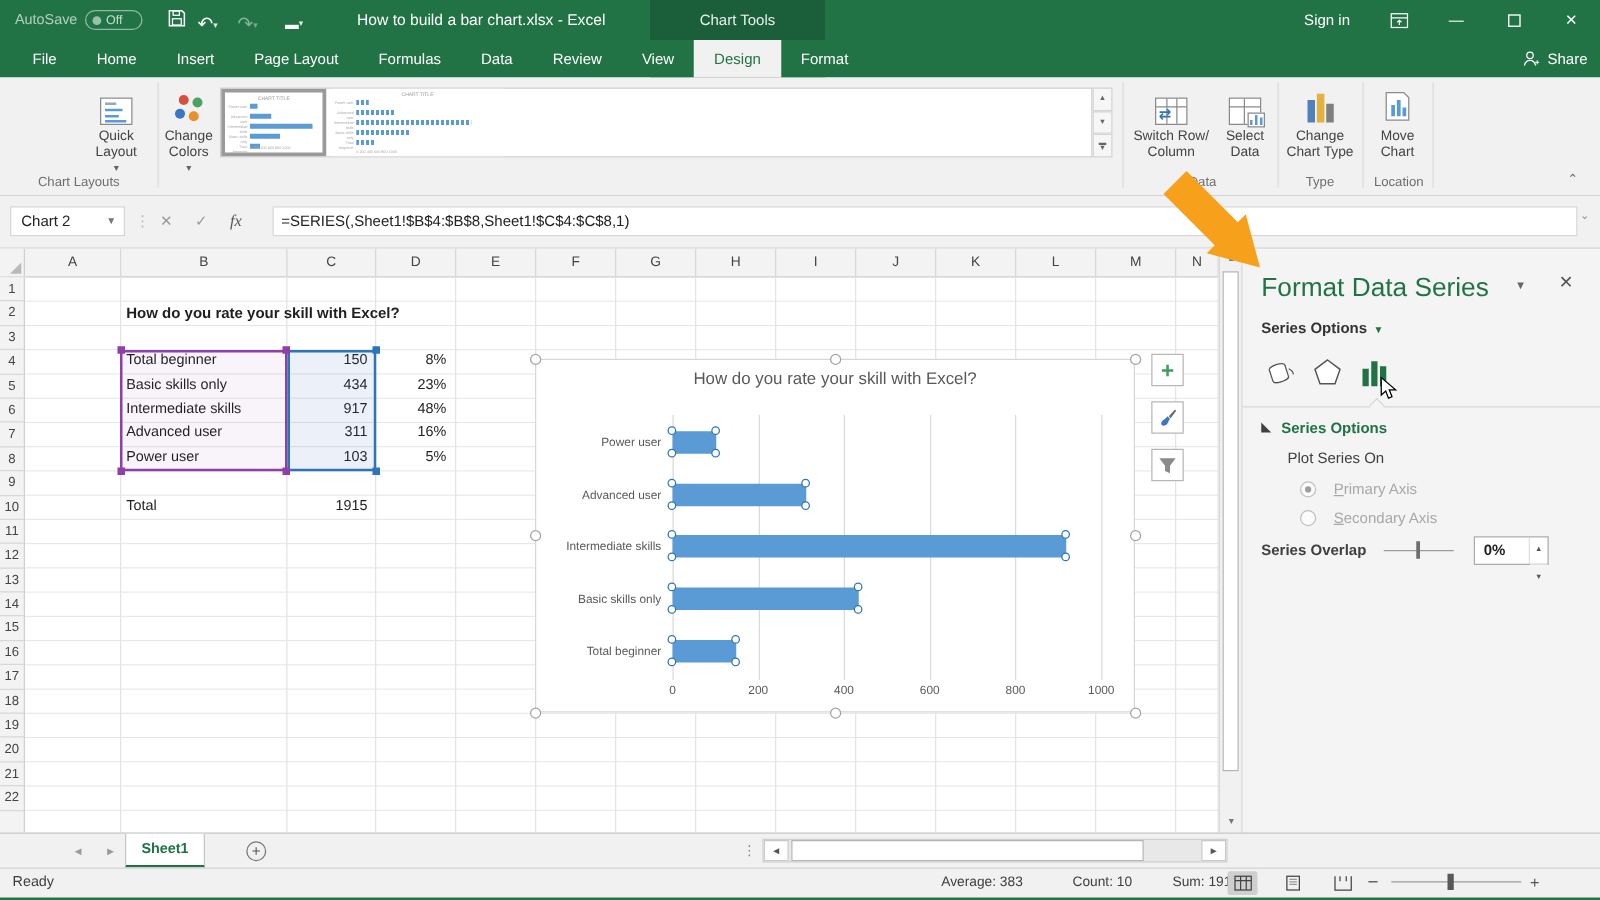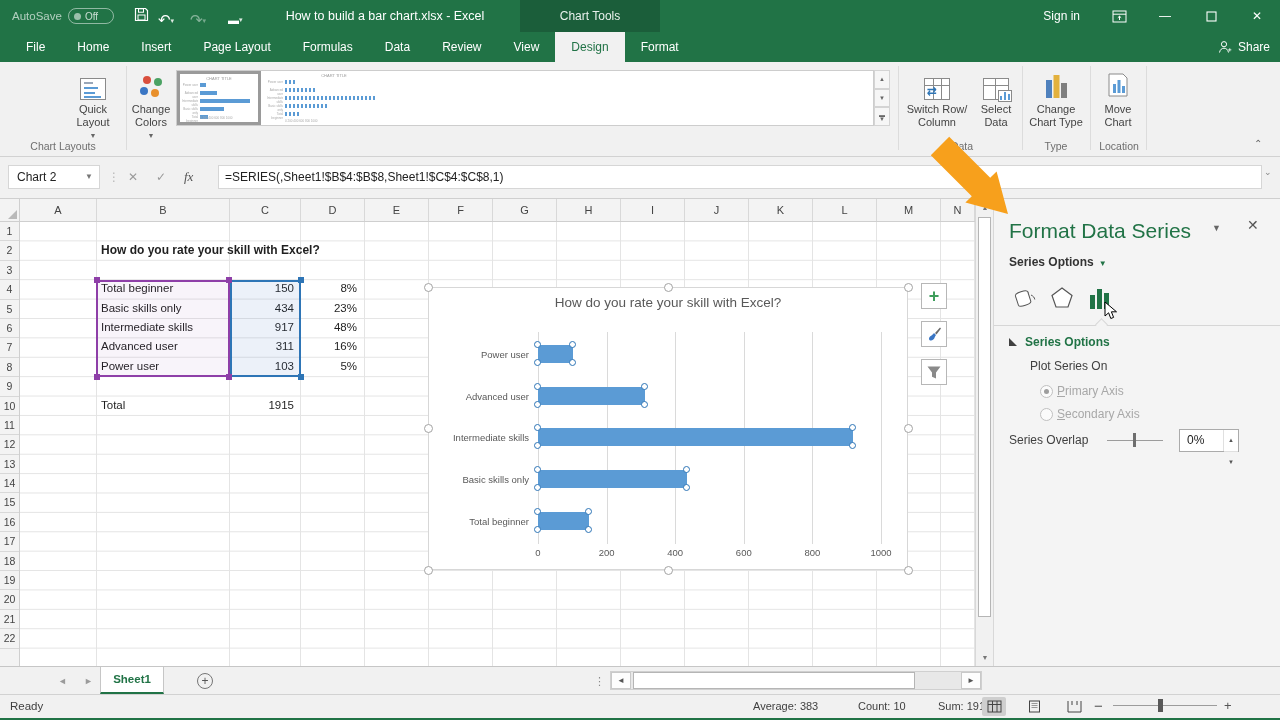"Primary Axis" .radio-row { gap: 4px -> 14px }
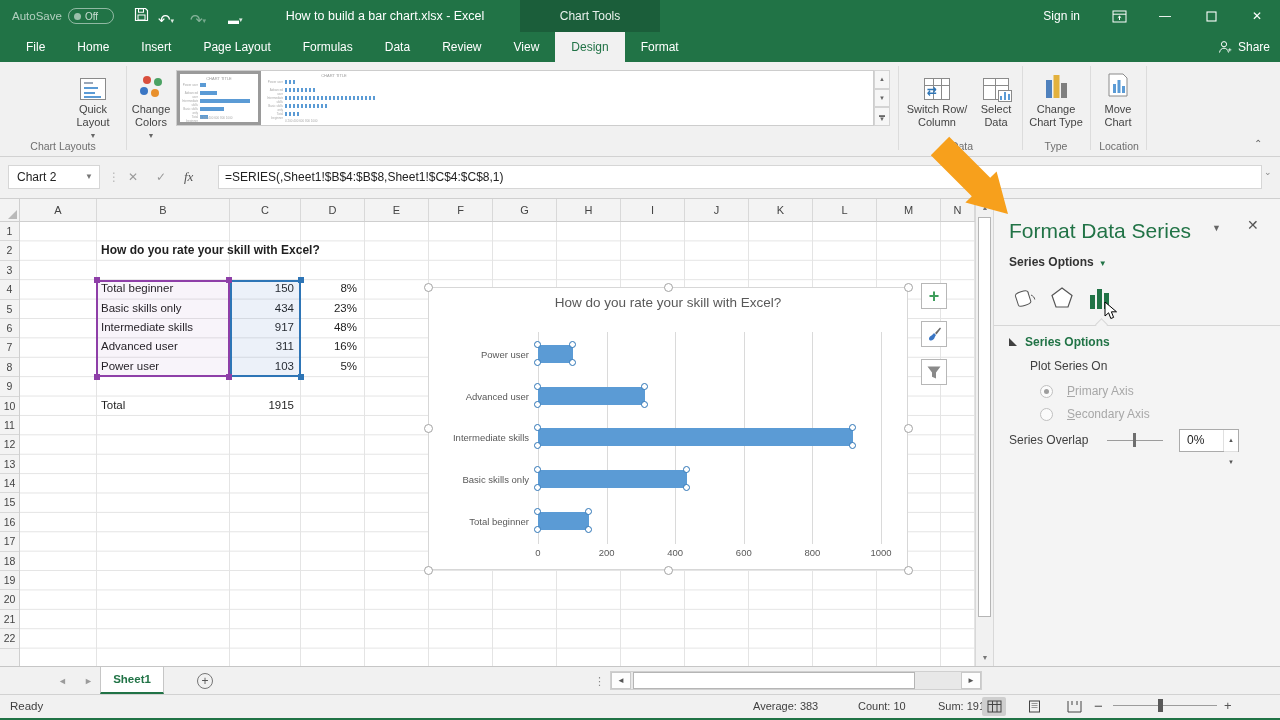"Series Overlap" .slider-row { font-weight: none -> bold }
